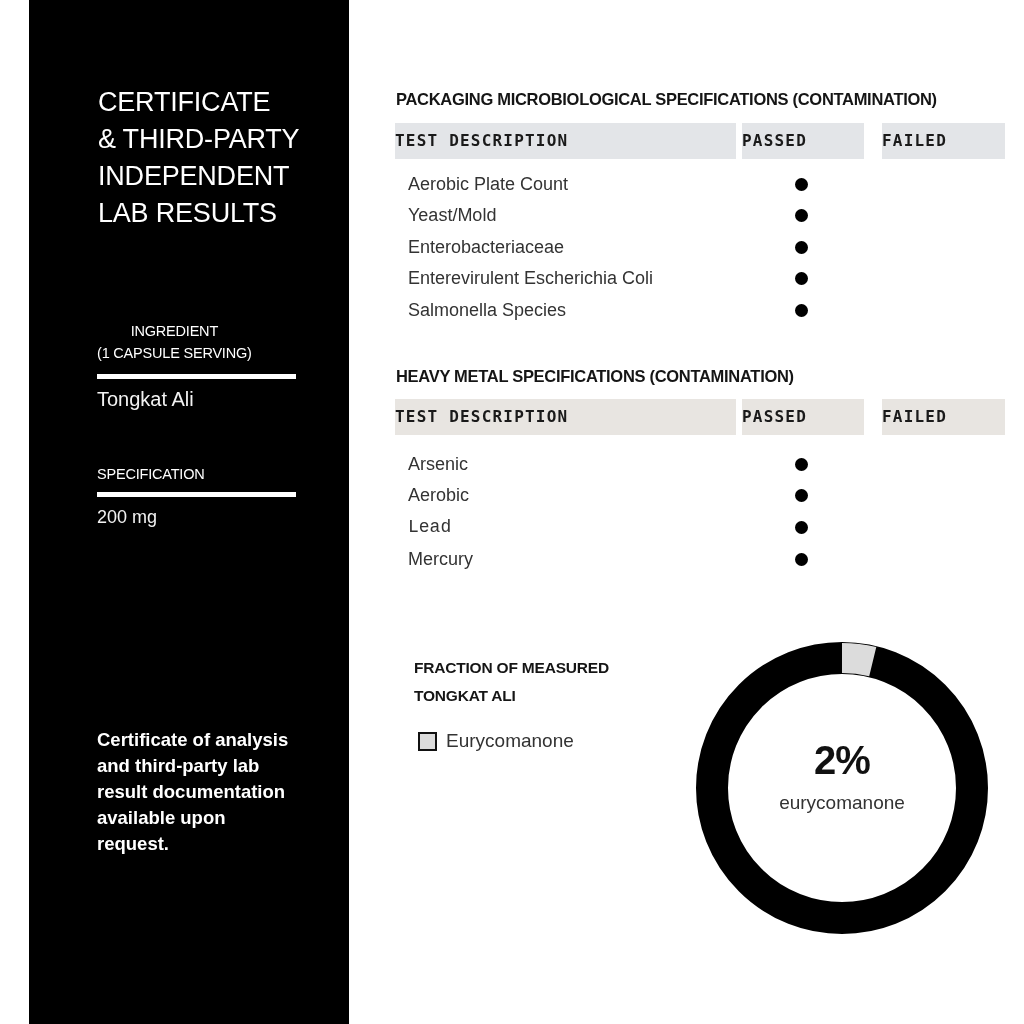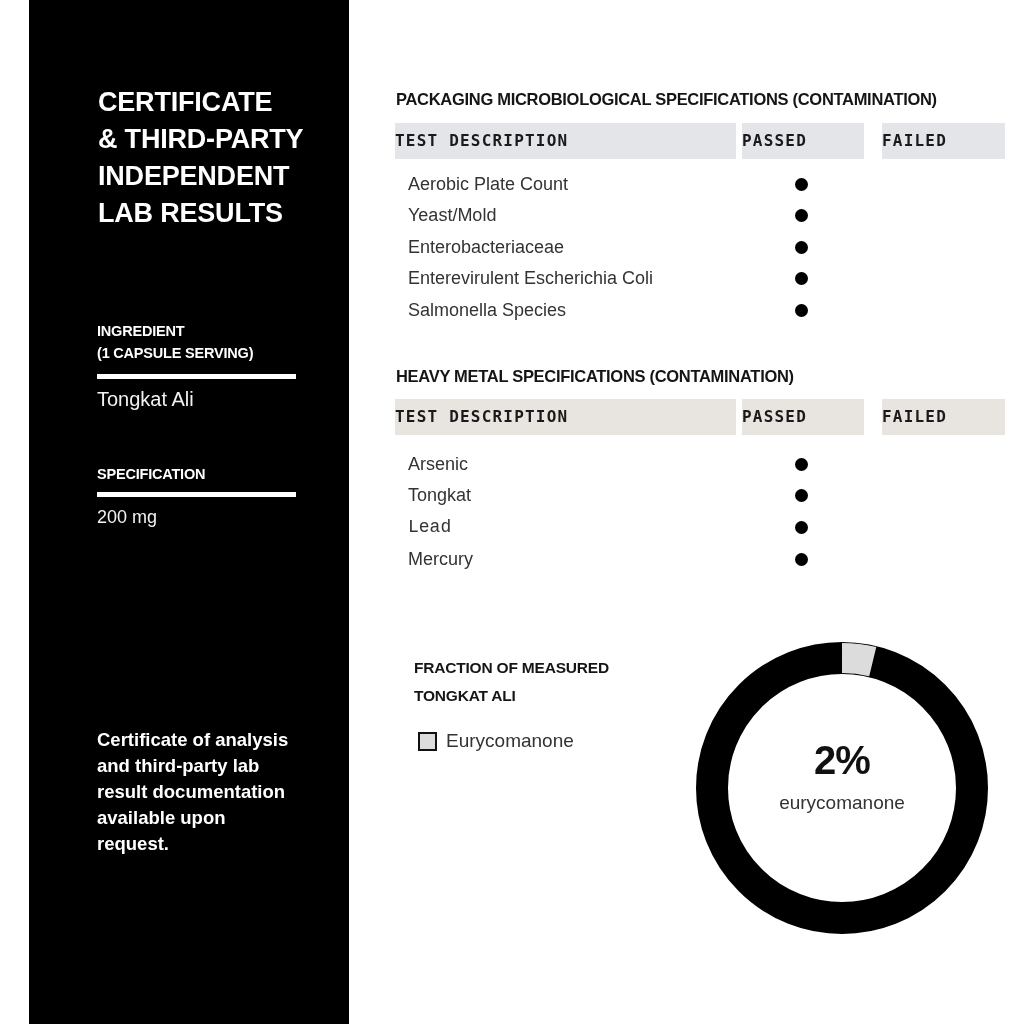"CERTIFICATE" .side .title { font-weight: 700 -> 400 }
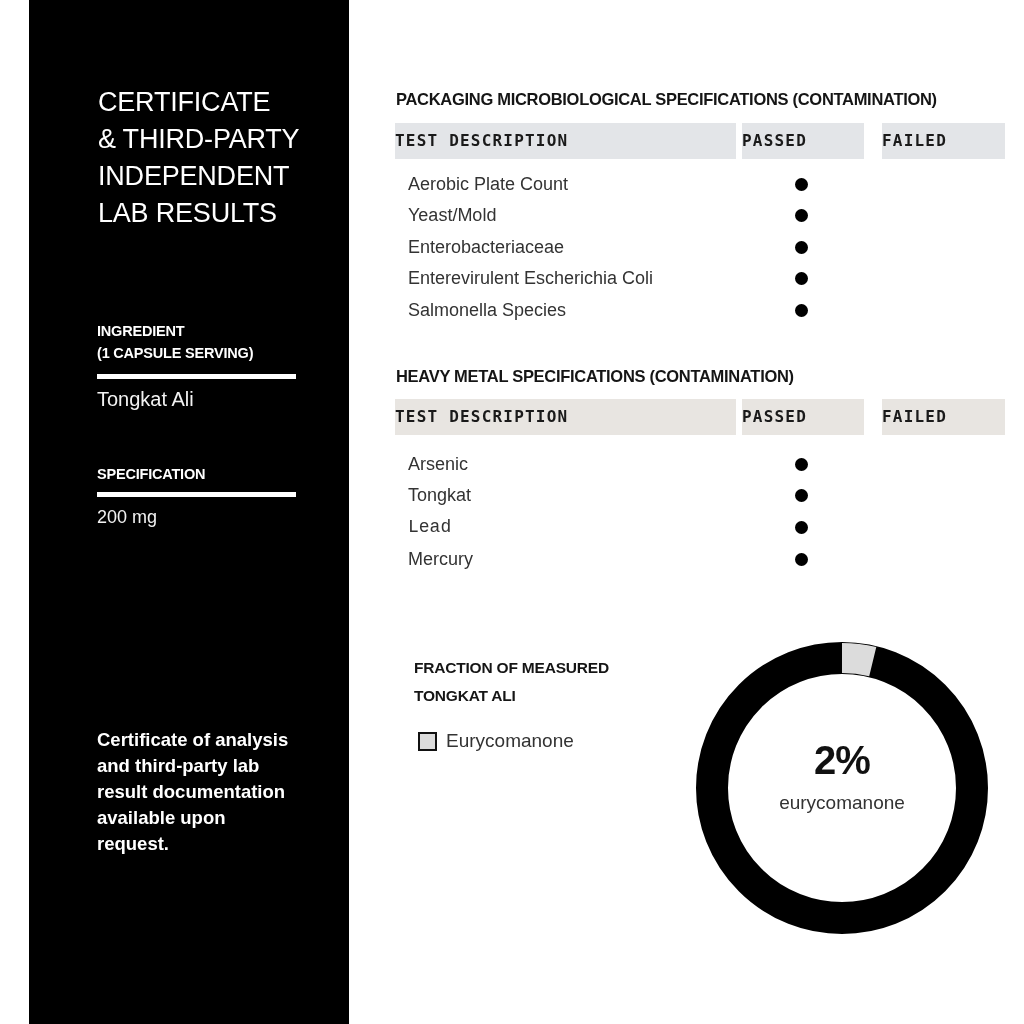"INGREDIENT" .side .lbl { font-weight: 700 -> 400; text-align: none -> center }
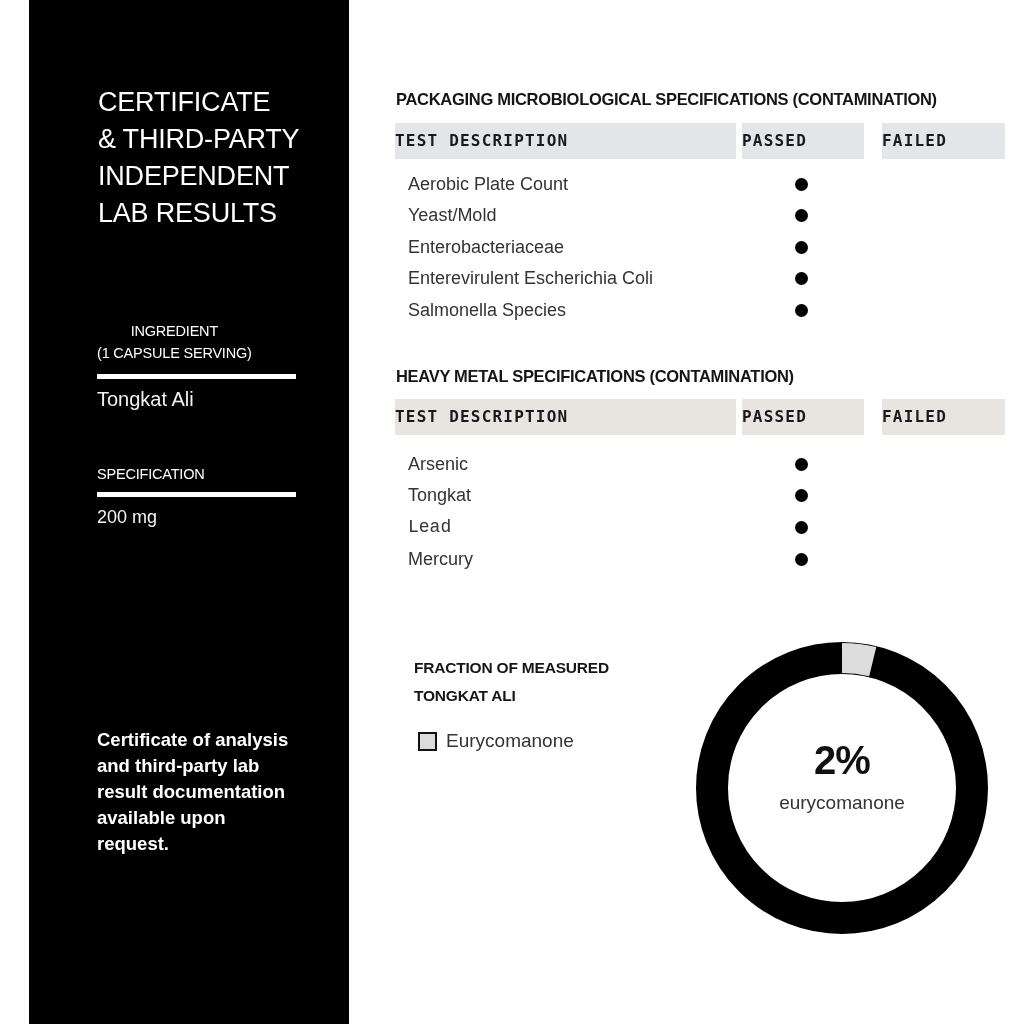"Tongkat" span.name { text: Tongkat -> Aerobic }
